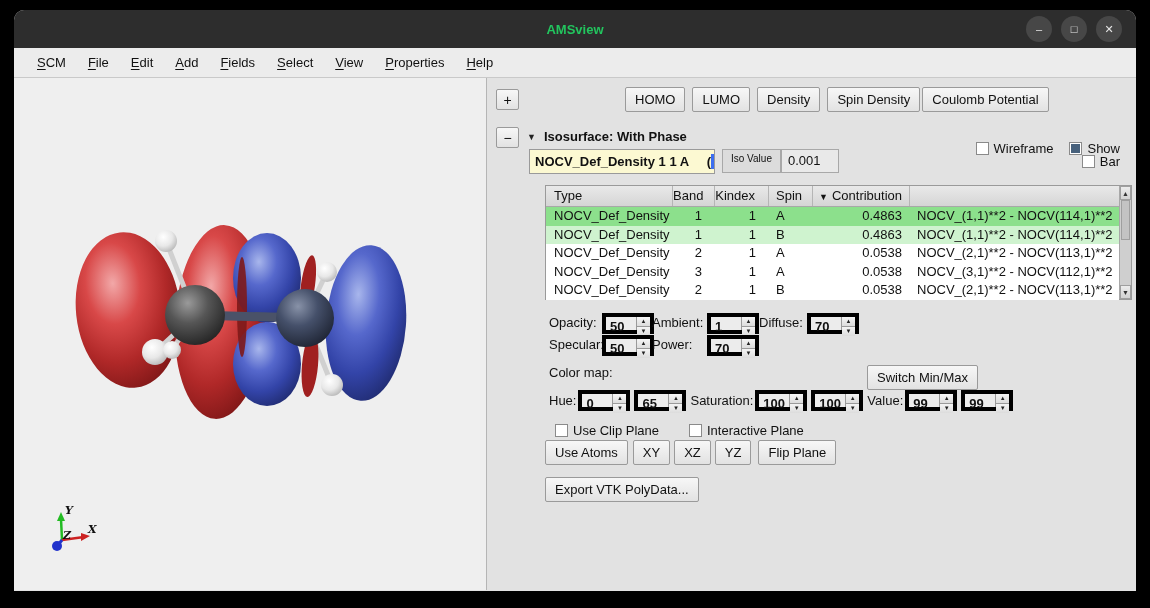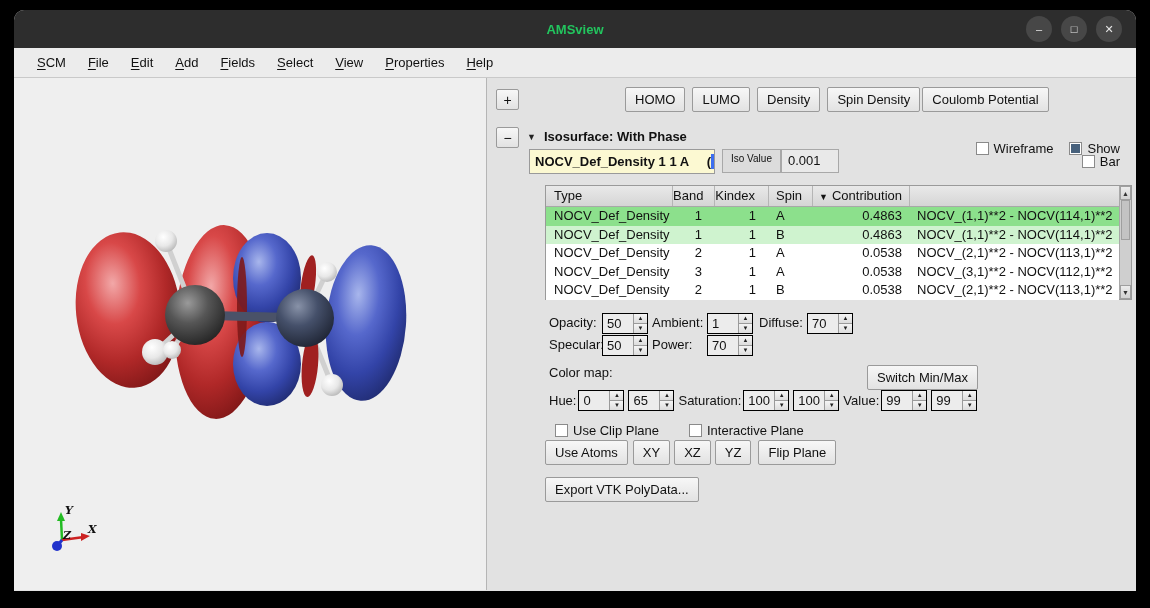"50" .spin { border: 1px solid #000000 -> 4px solid #000000; font-weight: none -> bold }
